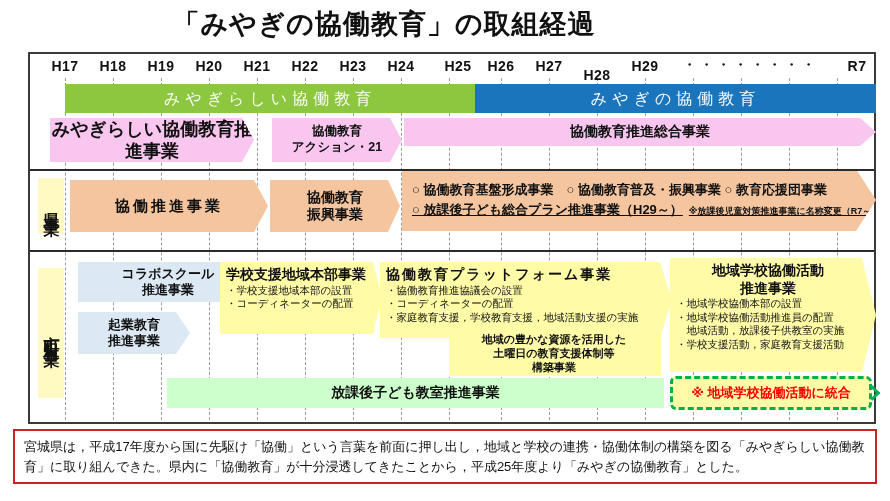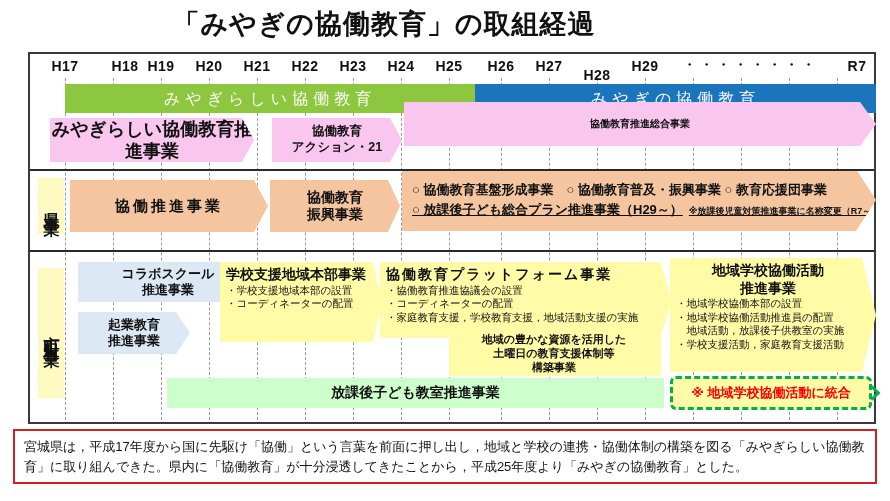"H18" span.year-label { left: 95px -> 83px }
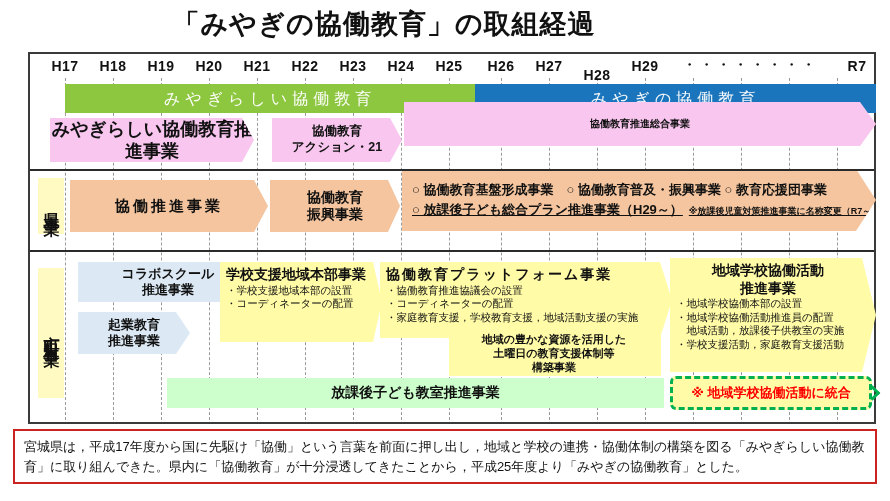"H25" span.year-label { left: 419px -> 428px }
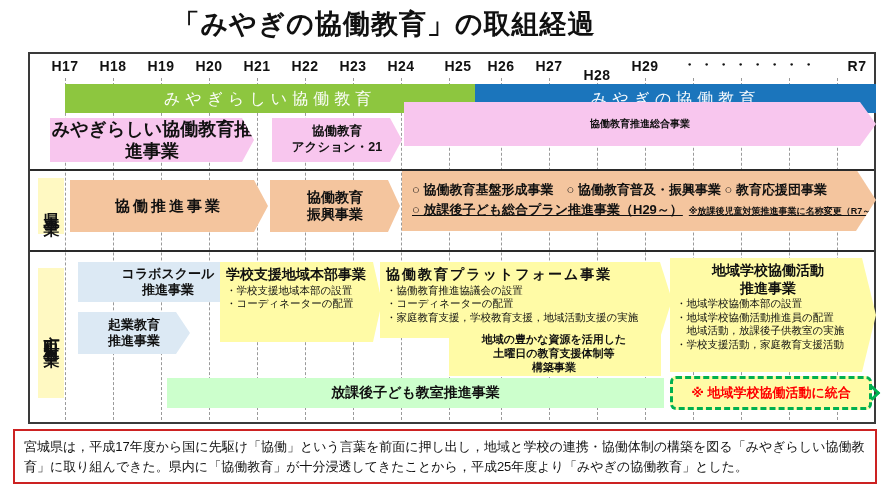"協働教育推進総合事業" div.shape { font-size: 10px -> 14px; height: 44px -> 28px; top: 48px -> 64px }
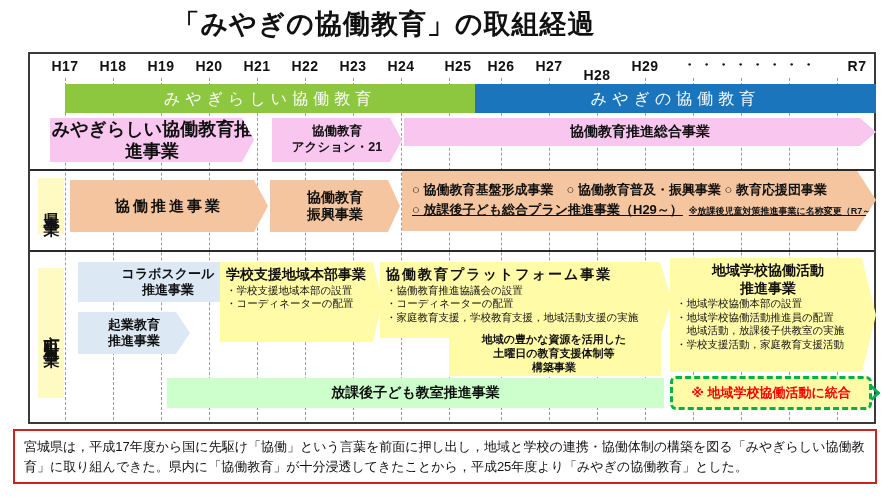"学校支援地域本部事業" div.shape { height: 80px -> 72px }
